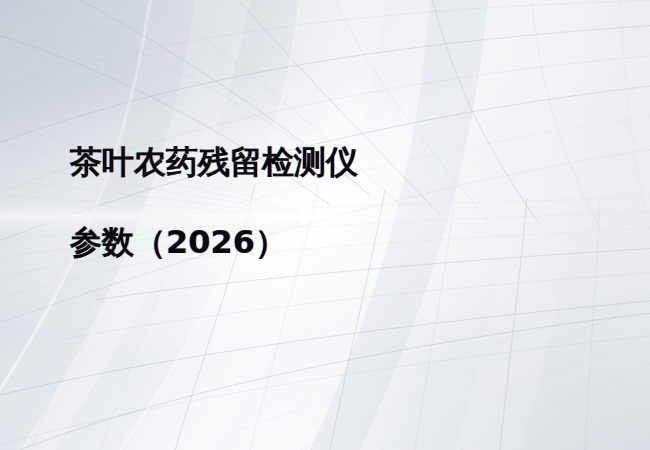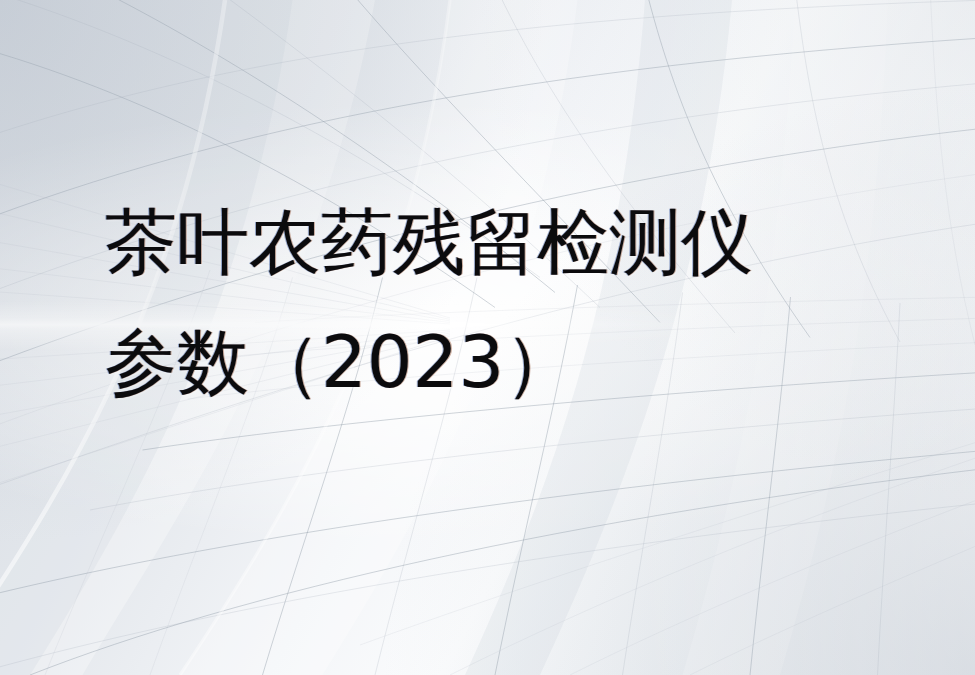"茶叶农药残留检测仪" .title-line { font-size: 48px -> 32px; font-weight: normal -> bold }
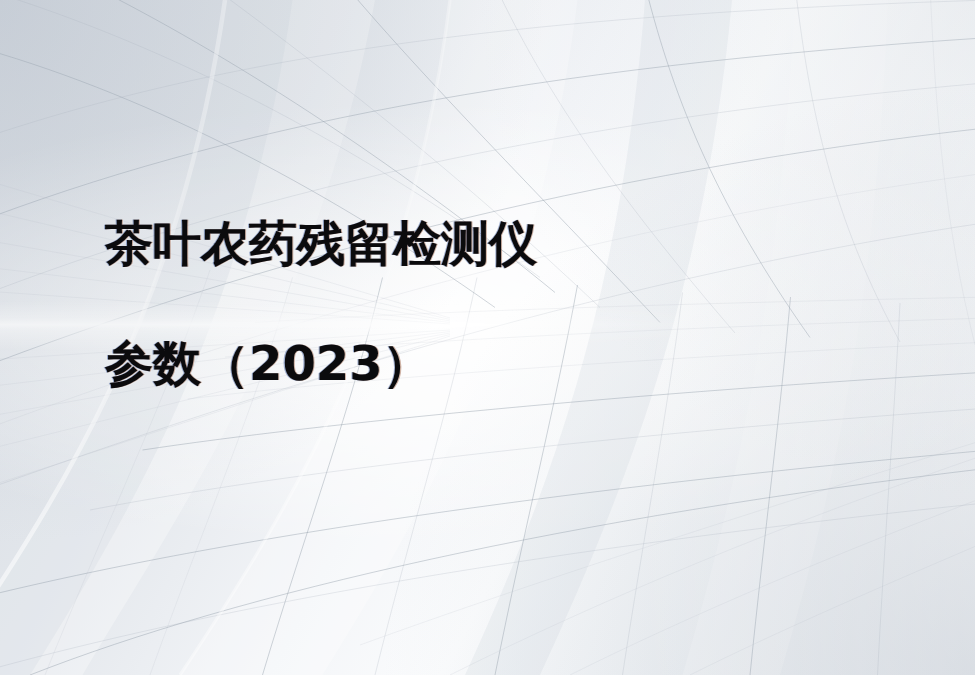"参数（2023）" span.title-line { text: 2023 -> 2026 }
